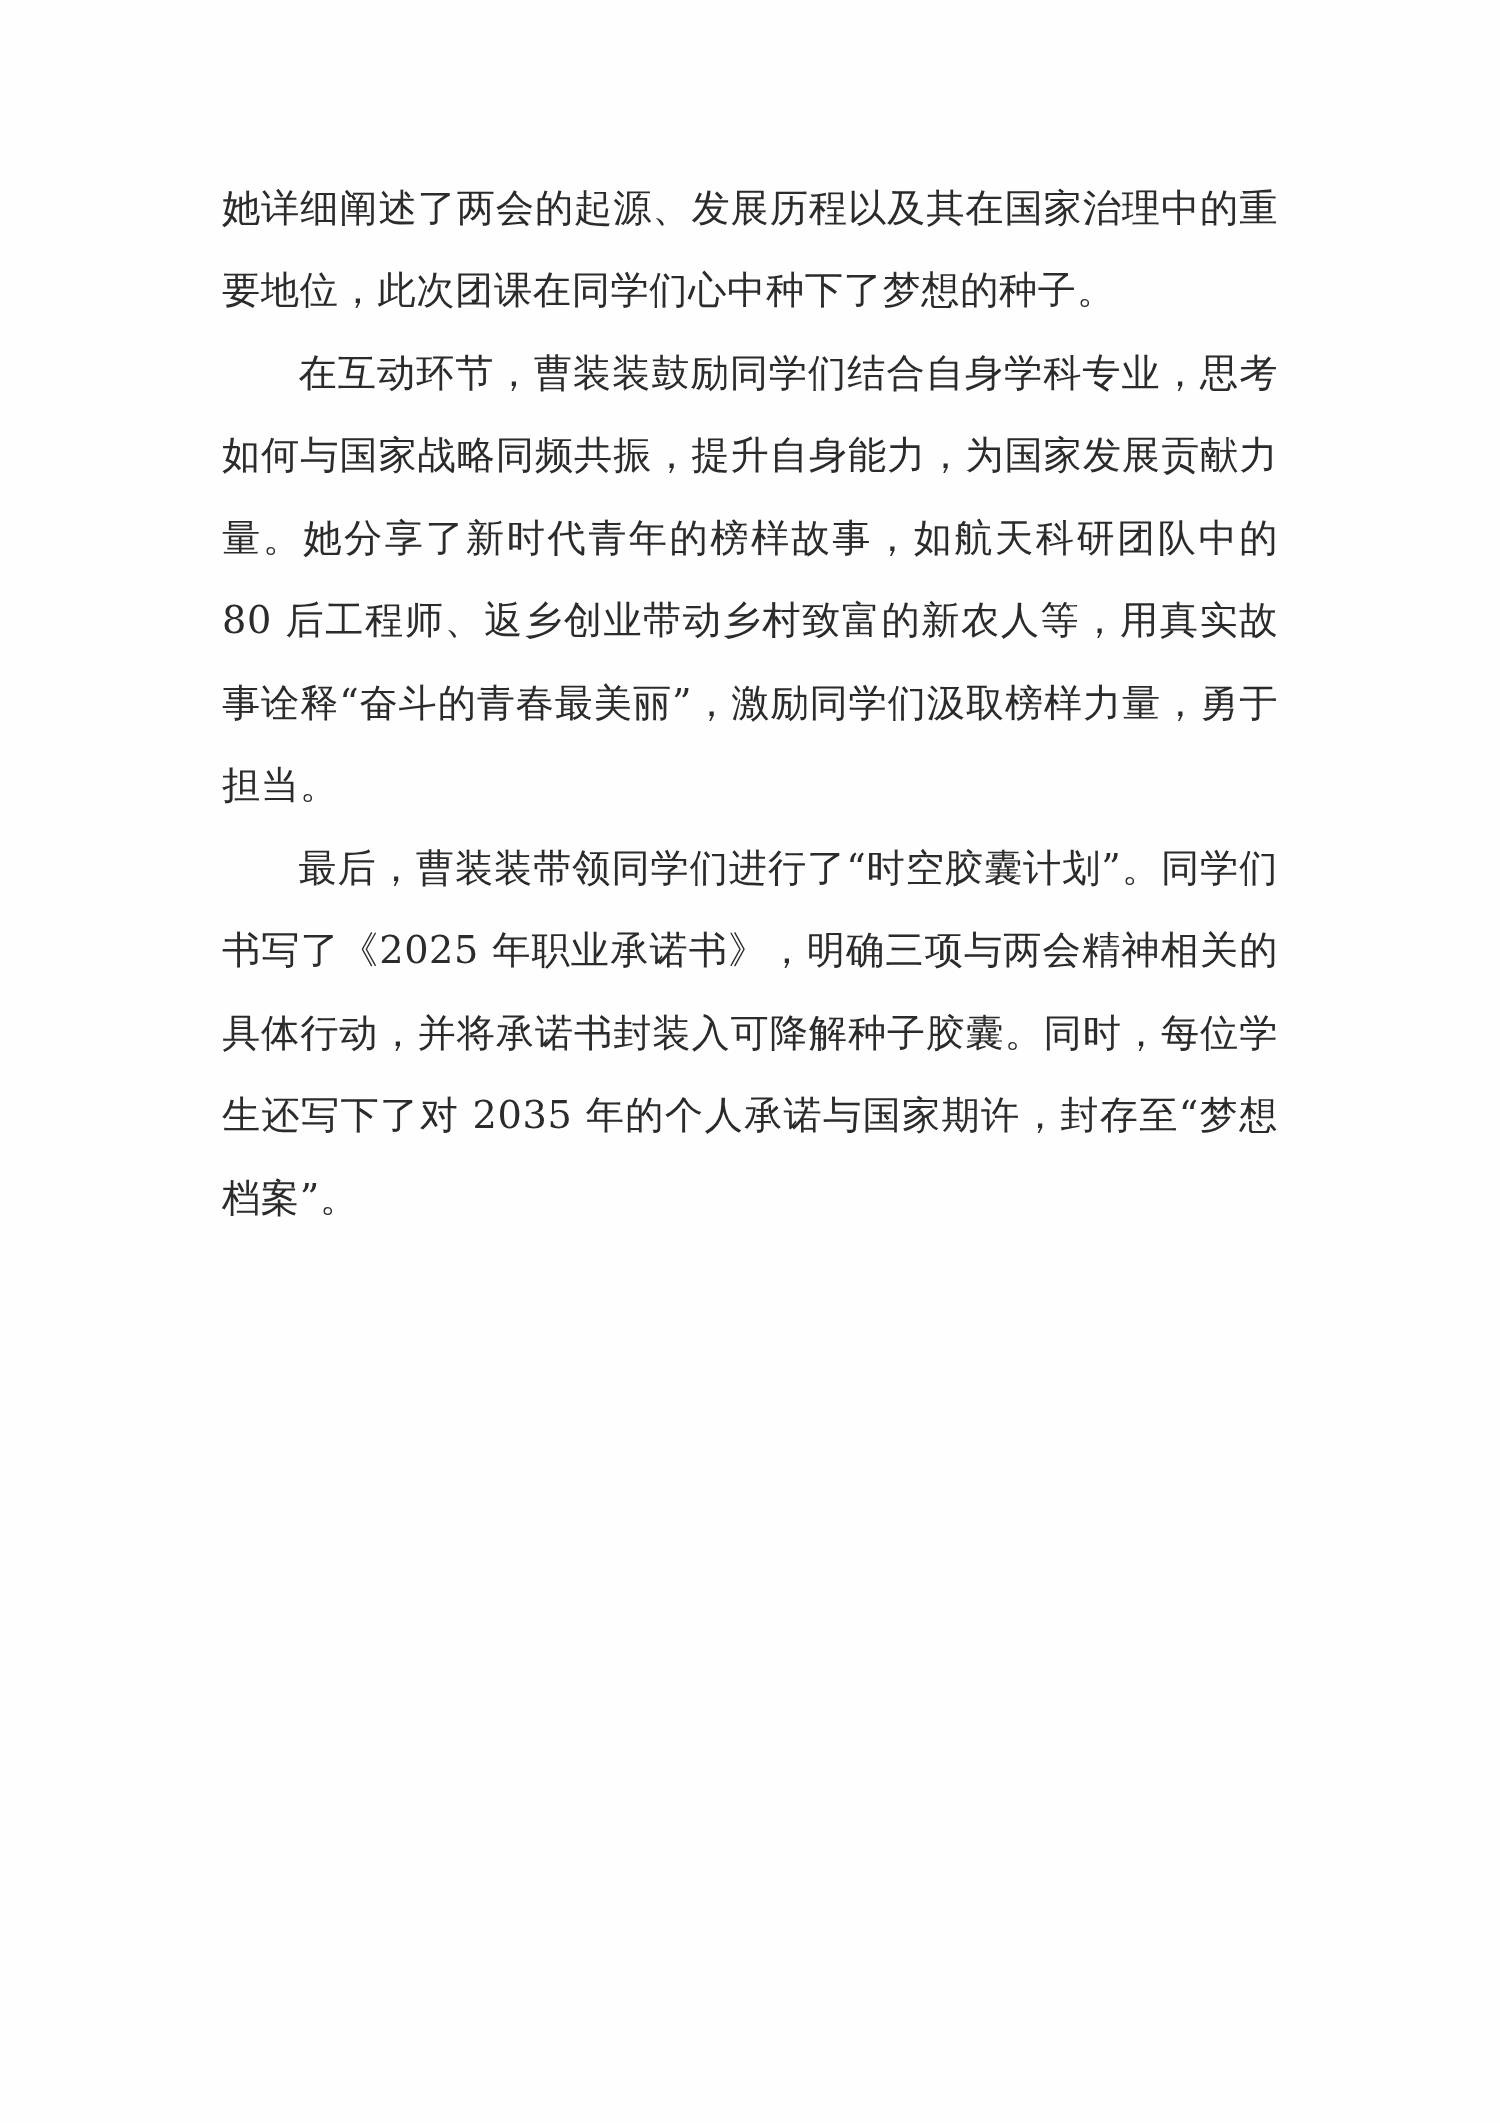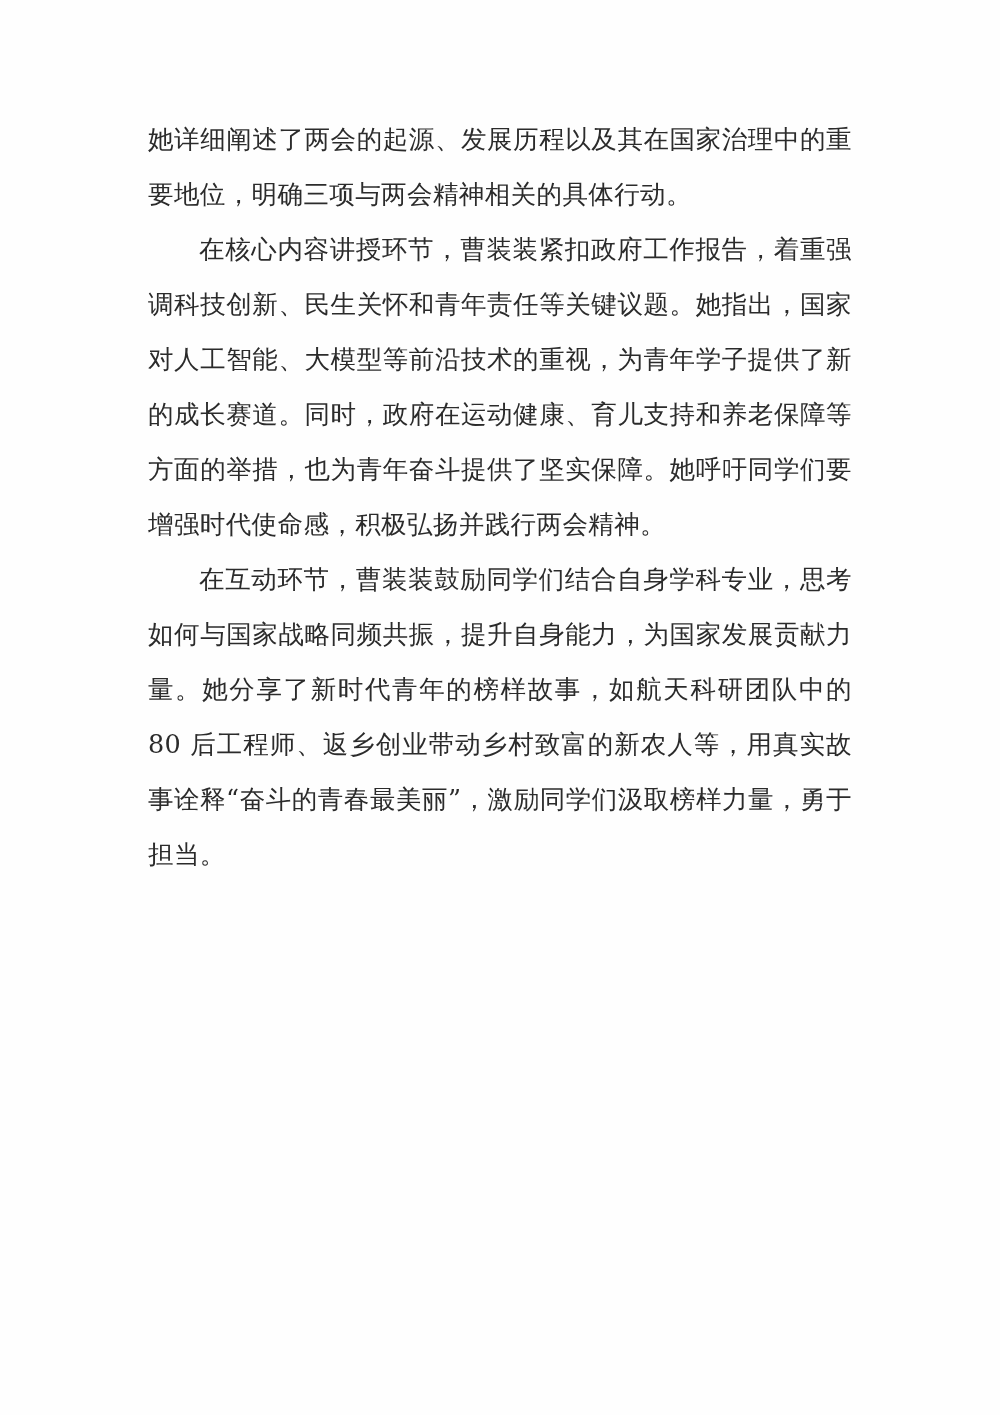"她详细阐述了两会的起源、发展历程以及其在国家治理中的重要地位，明确三项与两会精神" p.para { text: 明确三项与两会精神相关的具体行动 -> 此次团课在同学们心中种下了梦想的种子 }
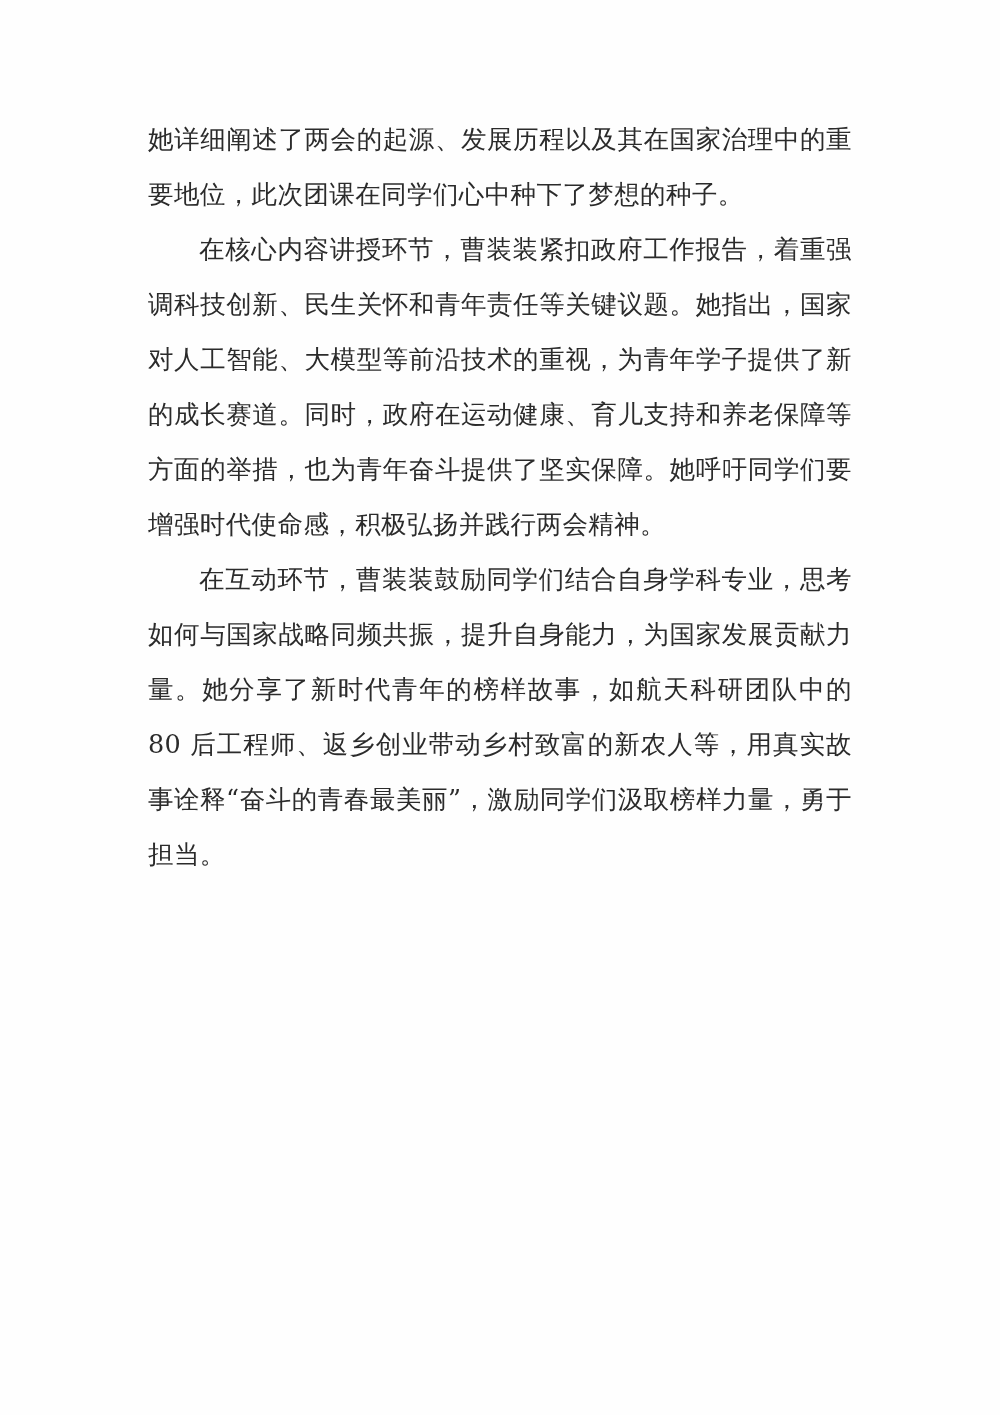"在核心内容讲授环节，曹装装紧扣政府工作报告，着重强调科技创新、民生关怀和青年责任" p.para { html: <p>在核心内容讲授环节，曹装装紧扣政府工作报告，着重强调科技创新、民生关怀和青年责任等关键议题。她指出，国家对人工智能、大模型等前沿技术的重视，为青年学子提供了新的成长赛道。同时，政府在运动健康、育儿支持和养老保障等方面的举措，也为青年奋斗提供了坚实保障。她呼吁同学们要增强时代使命感，积极弘扬并践行两会精神。</p> -> none }
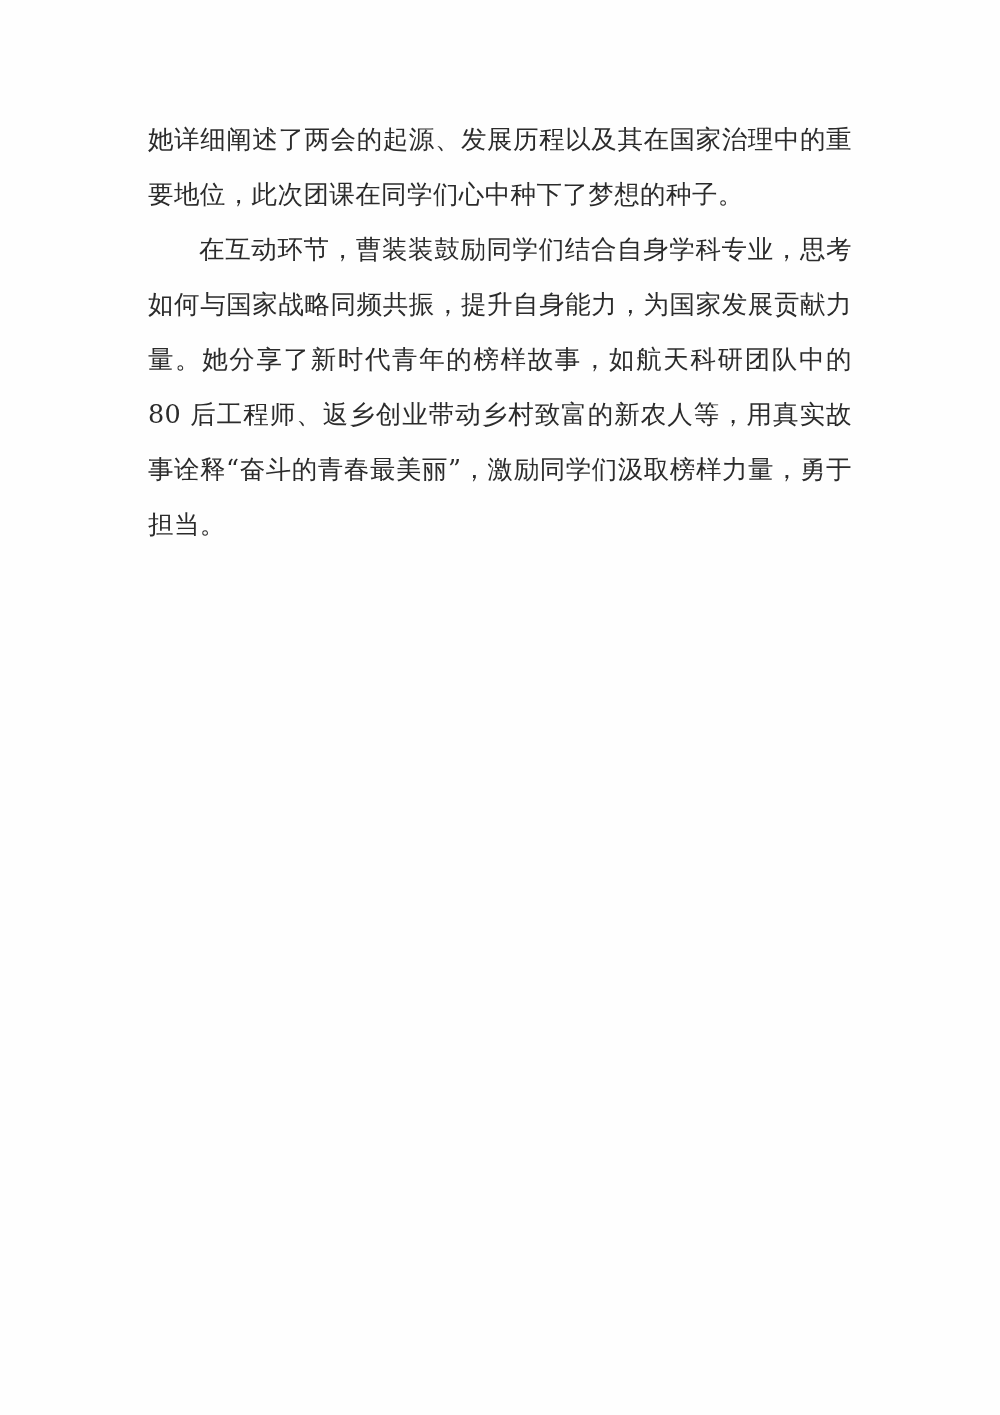"最后，曹装装带领同学们进行了“时空胶囊计划”。同学们书写了《2025" p.para { html: none -> <p>最后，曹装装带领同学们进行了“时空胶囊计划”。同学们书写了《2025 年职业承诺书》，明确三项与两会精神相关的具体行动，并将承诺书封装入可降解种子胶囊。同时，每位学生还写下了对 2035 年的个人承诺与国家期许，封存至“梦想档案”。</p> }
